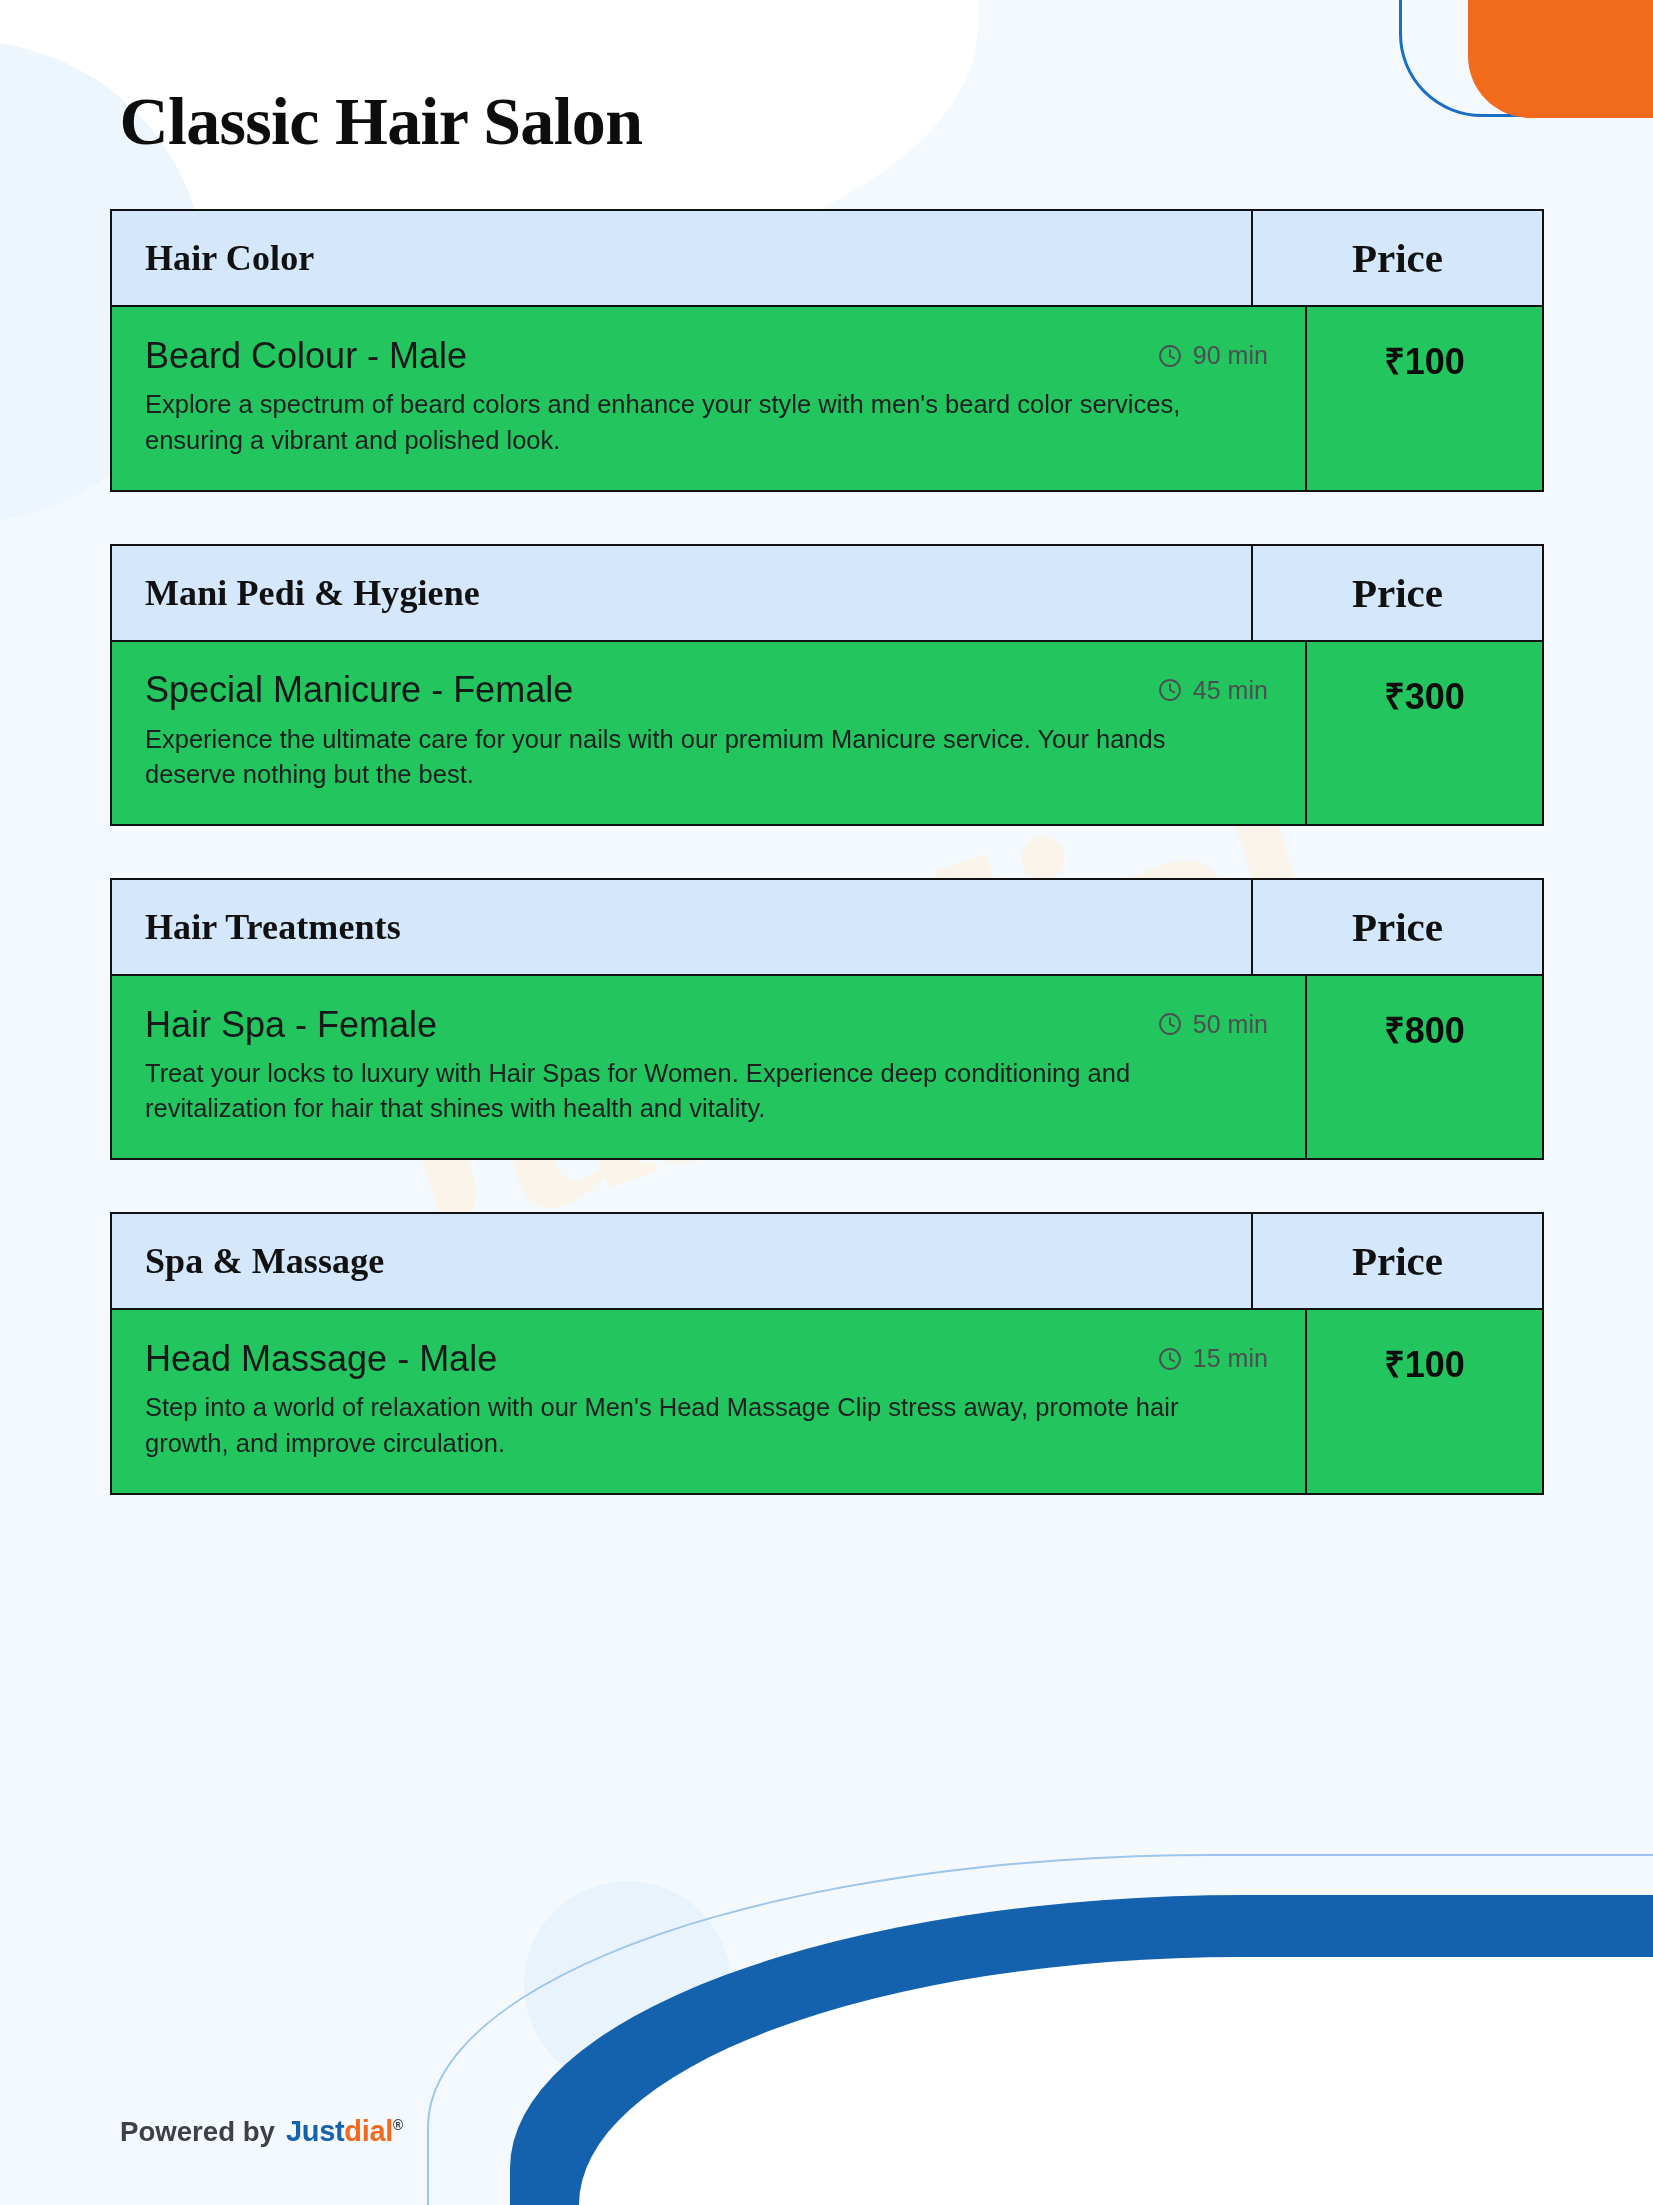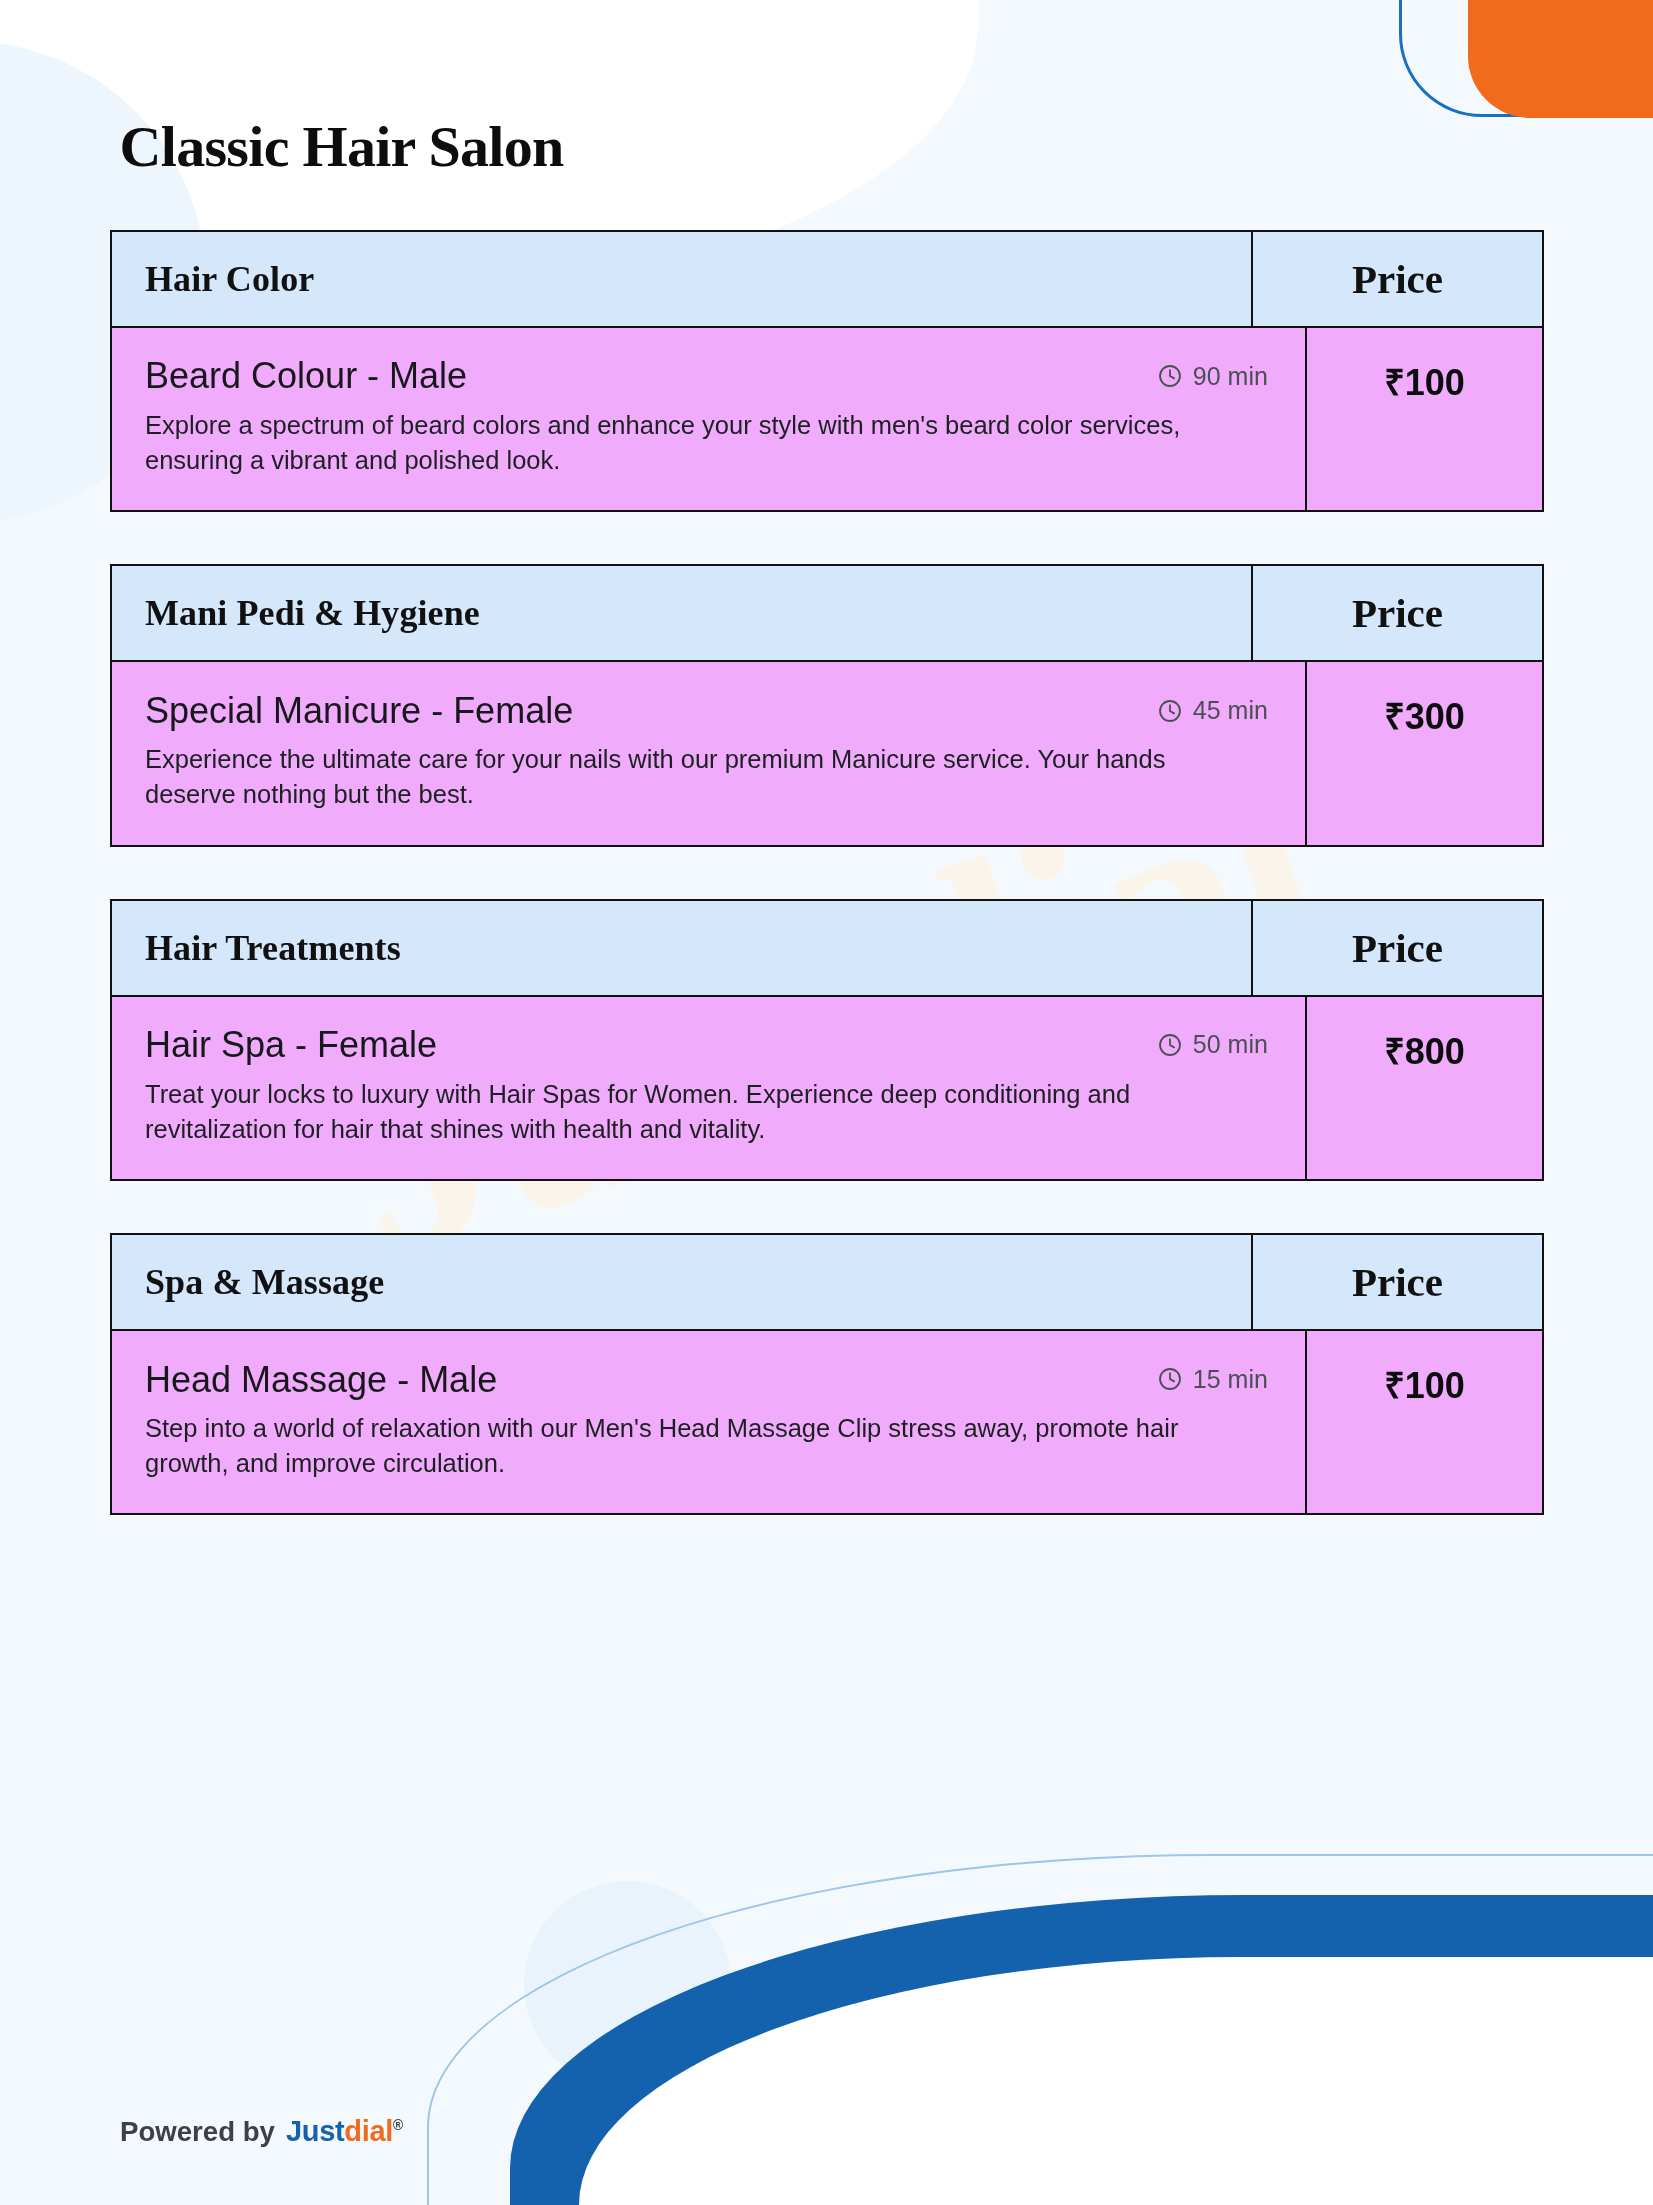"Classic Hair Salon" .title { font-size: 58px -> 68px; padding-top: 117px -> 86px }
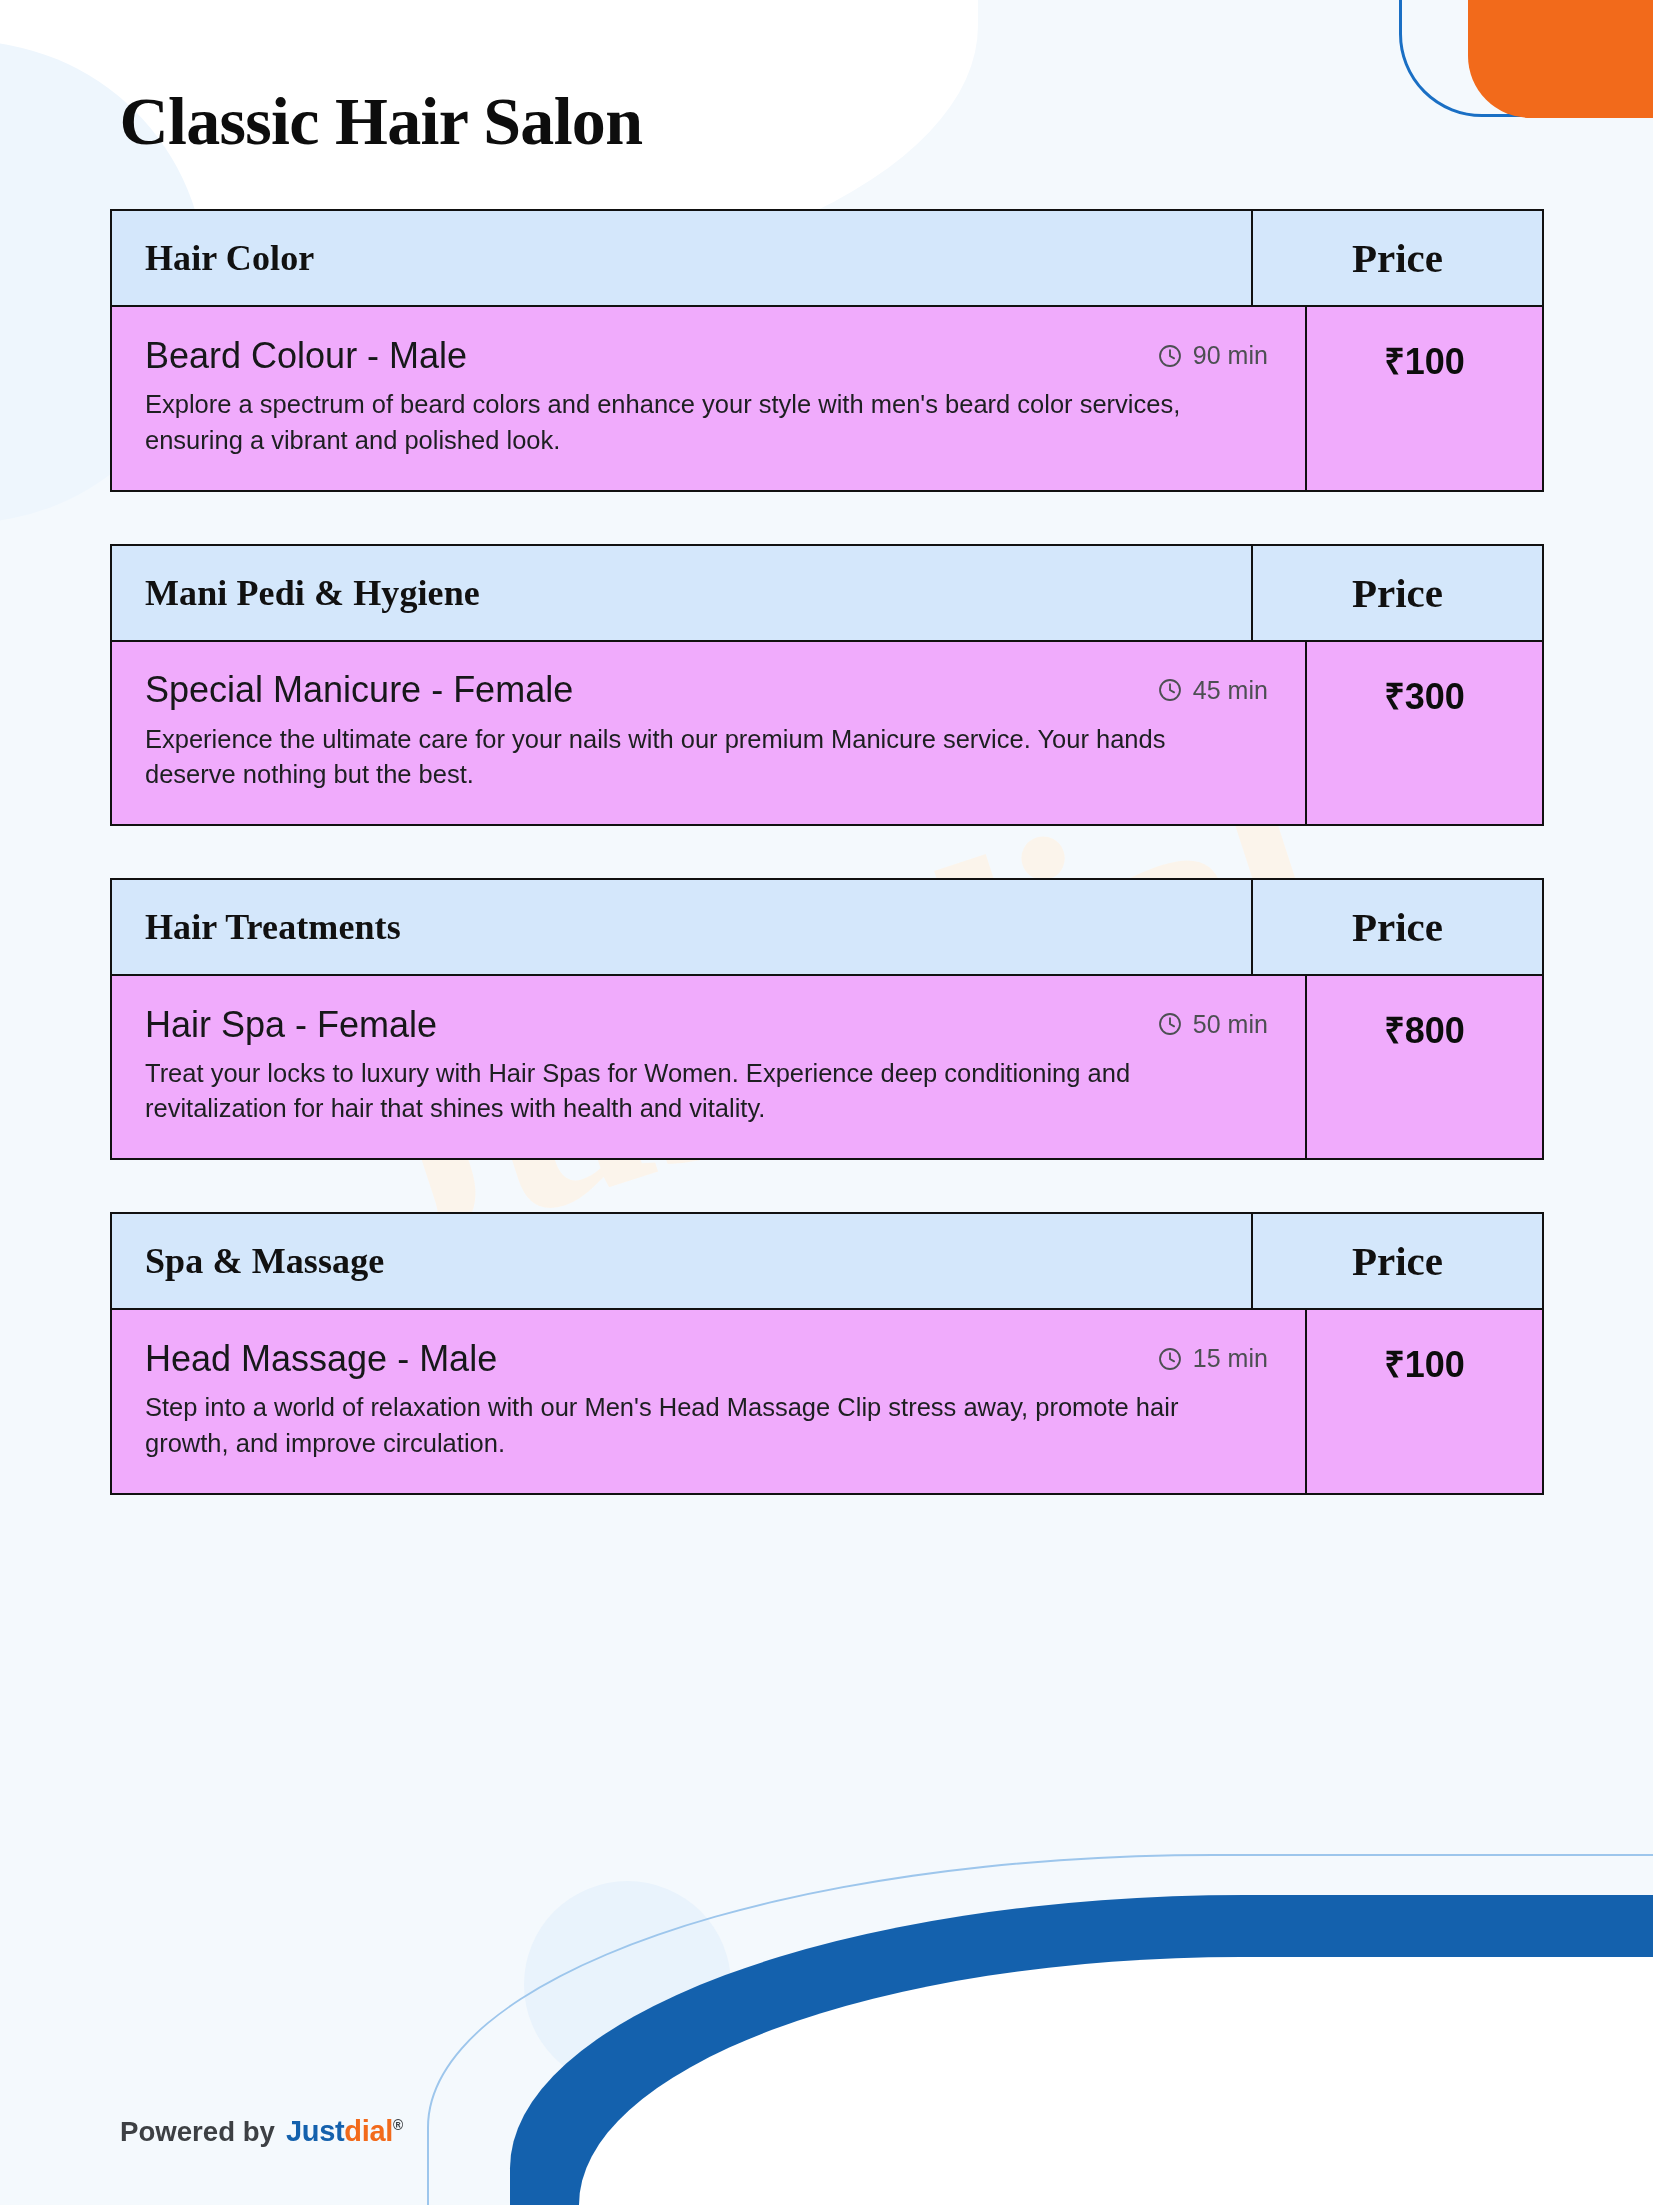"Beard Colour - Male" .row { background: #f0abfc -> #22c55e }
